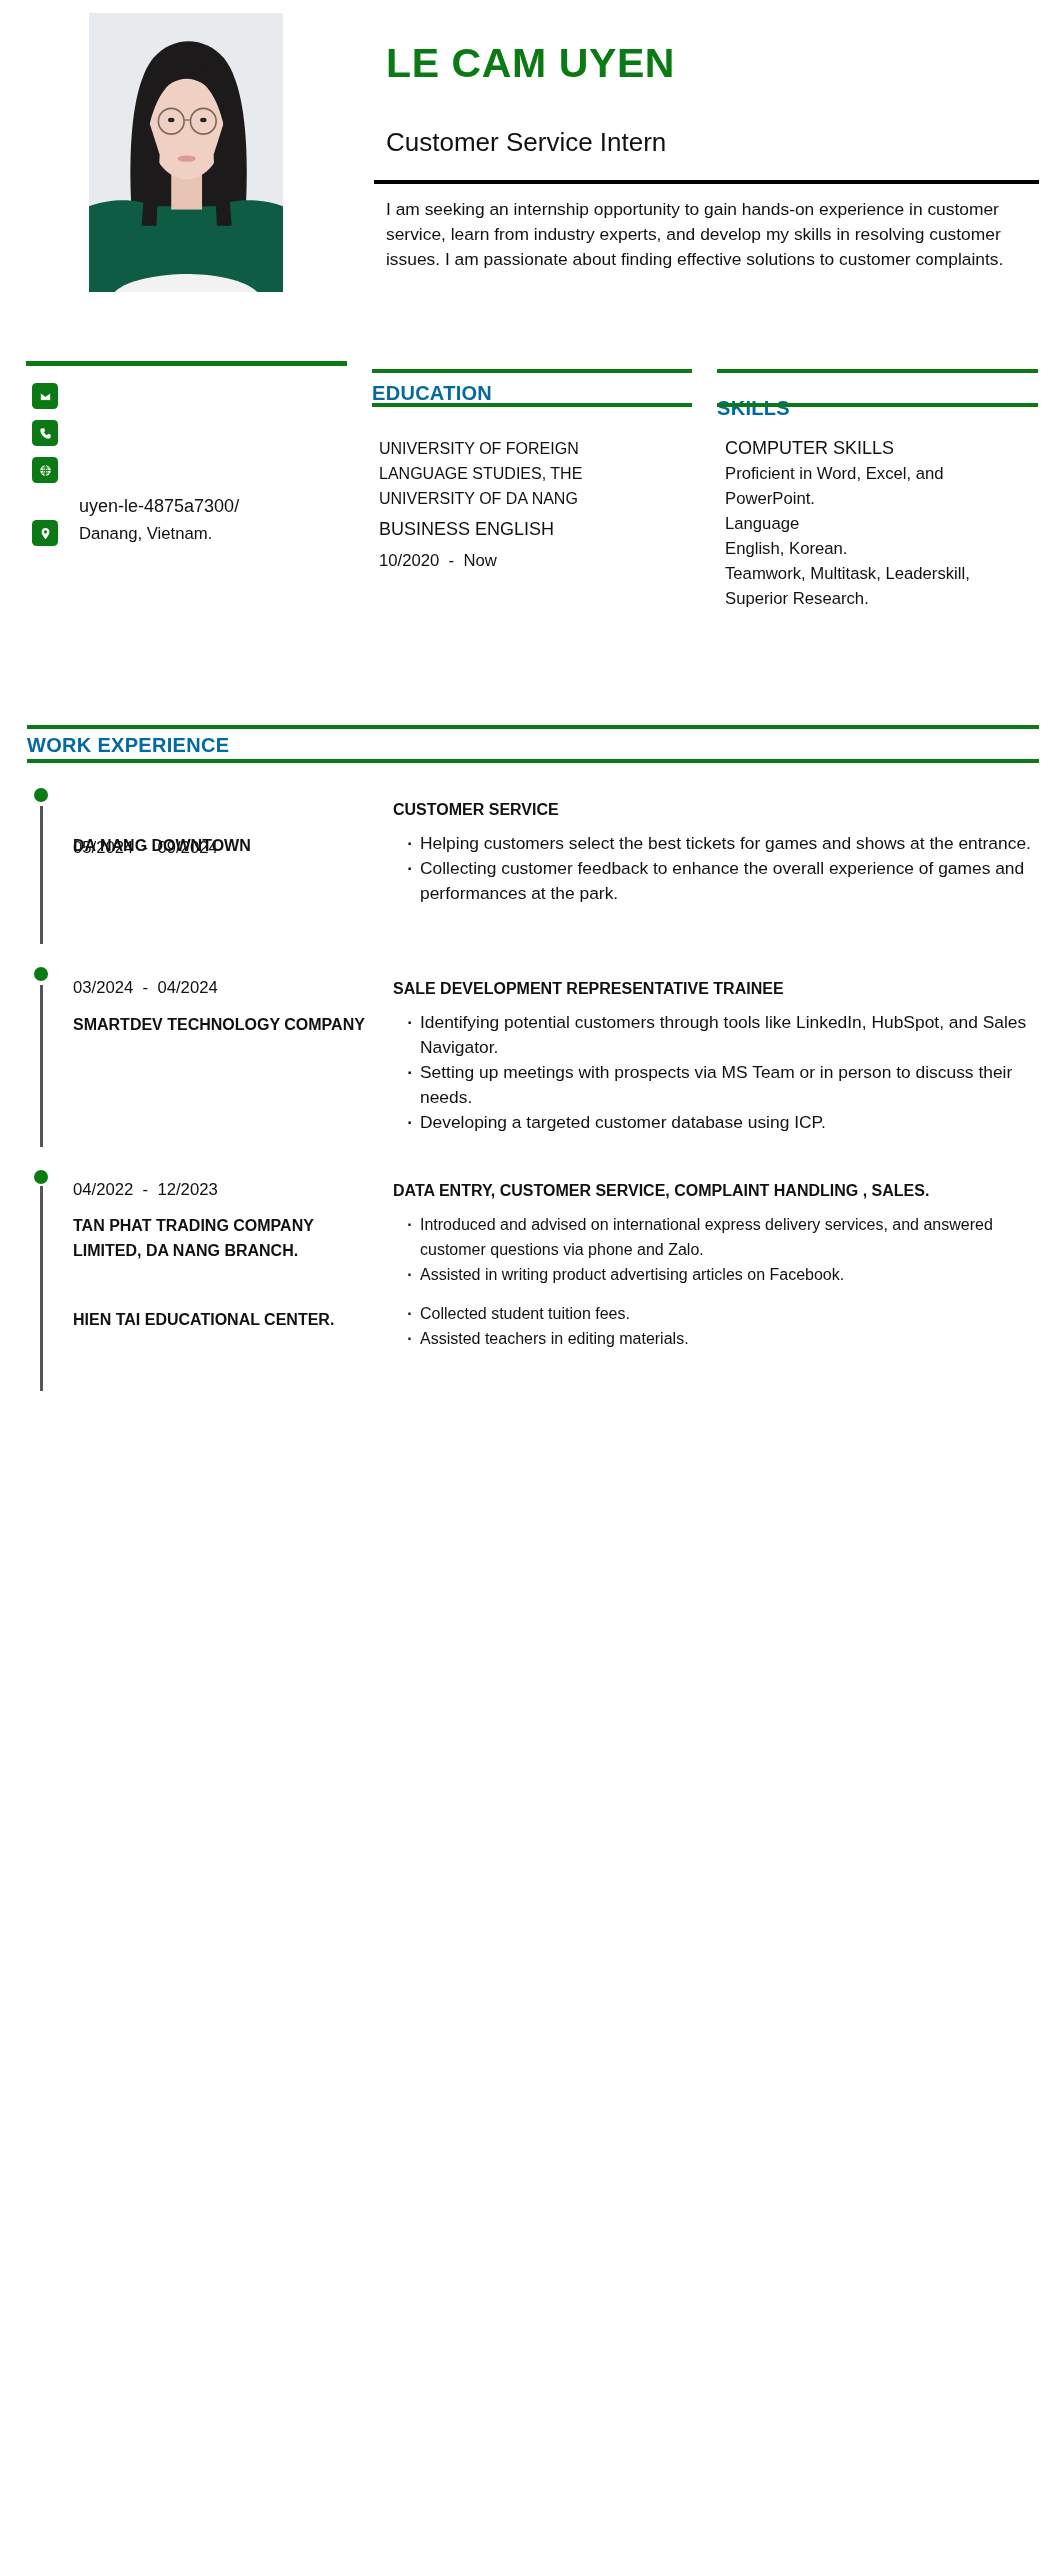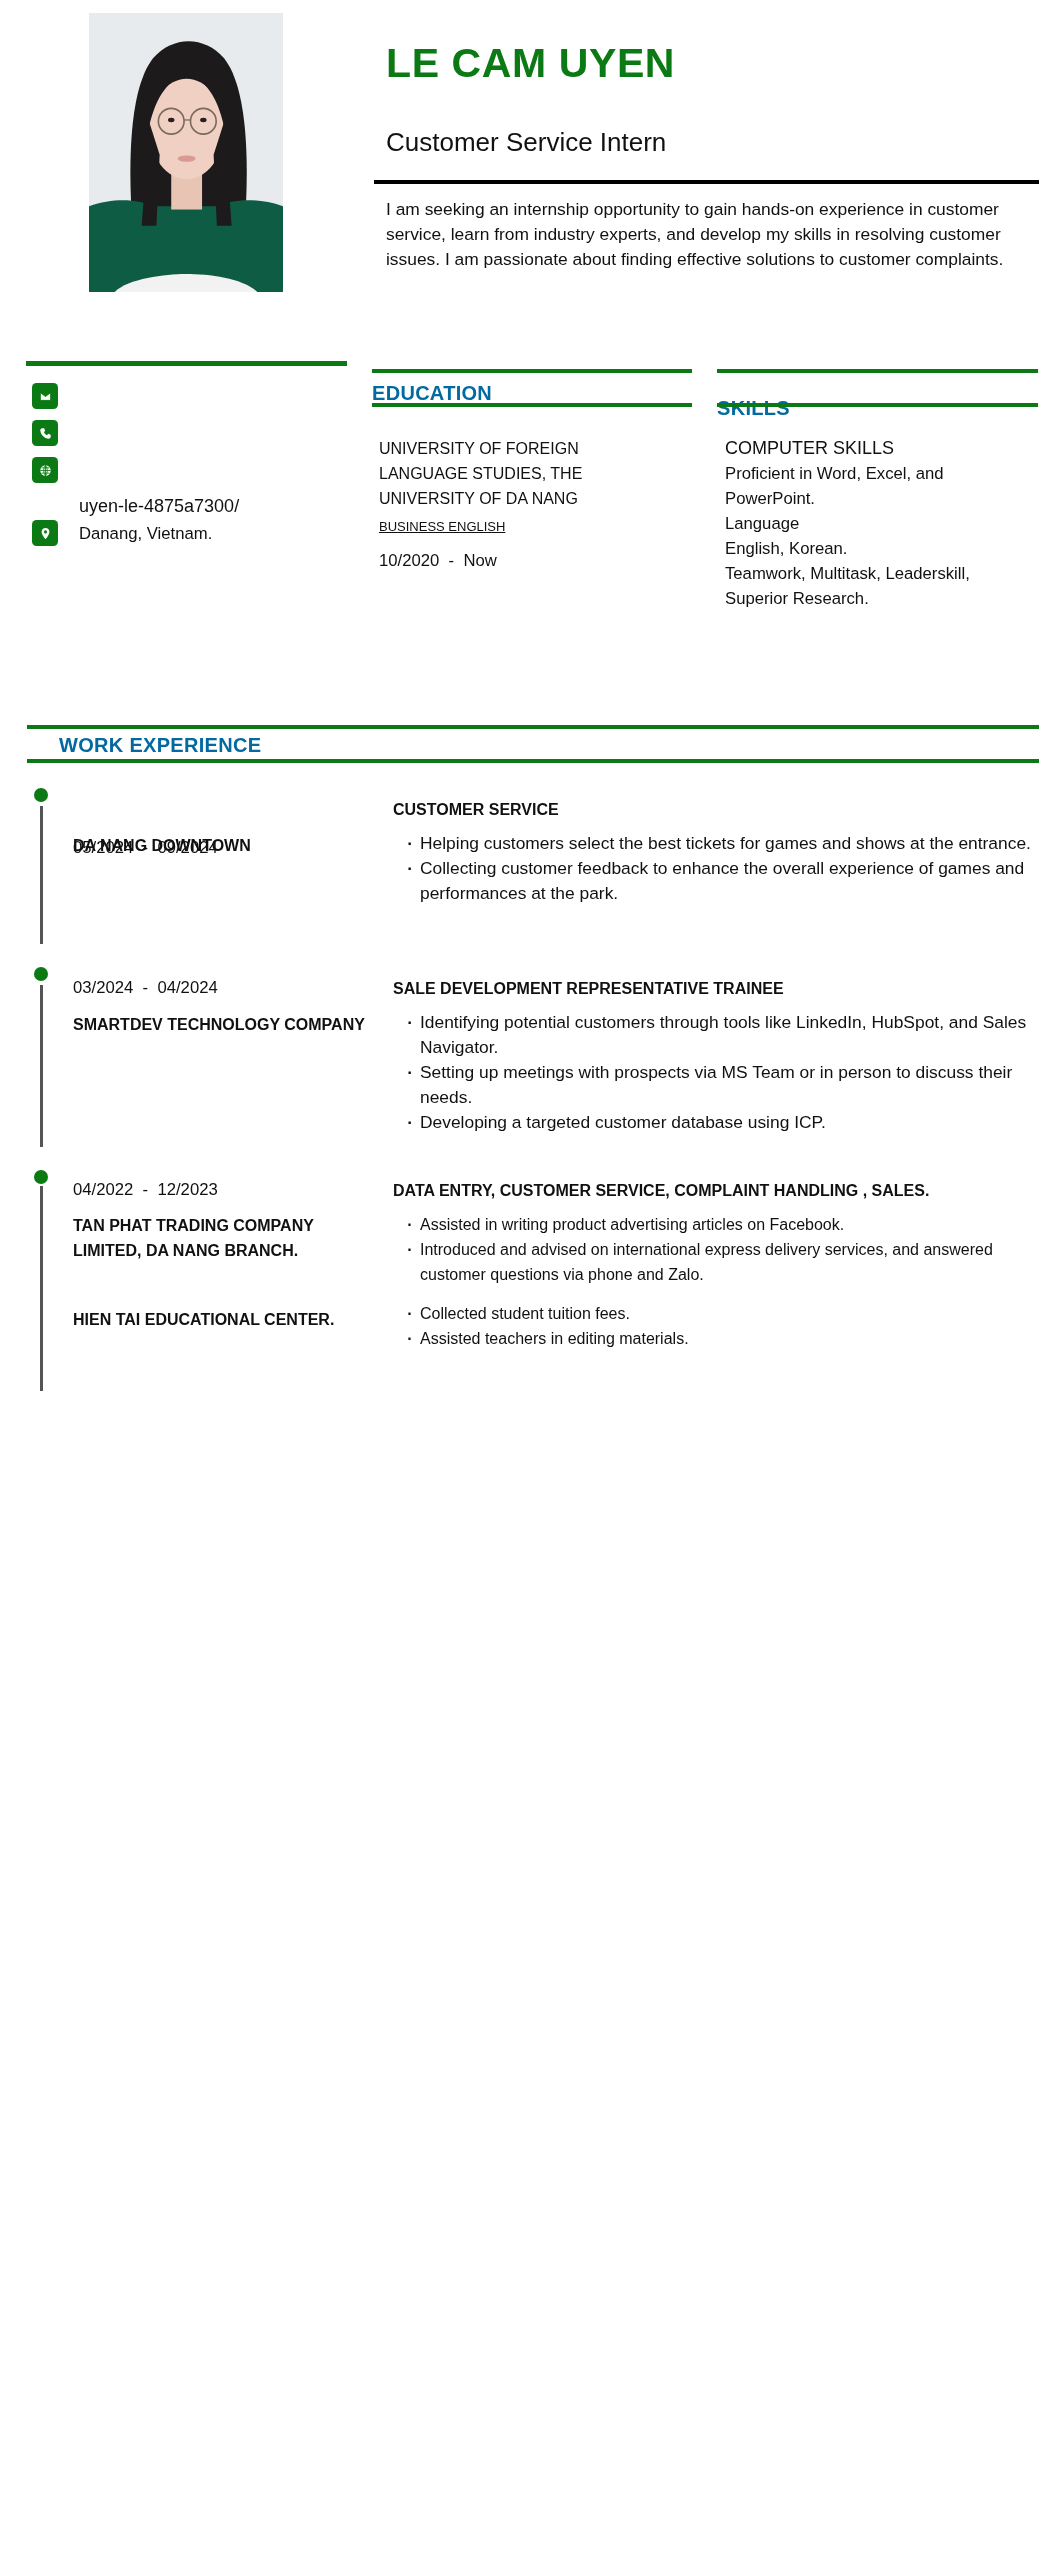"BUSINESS ENGLISH" .edu-major { font-size: 13px -> 18px; text-decoration: underline -> none }
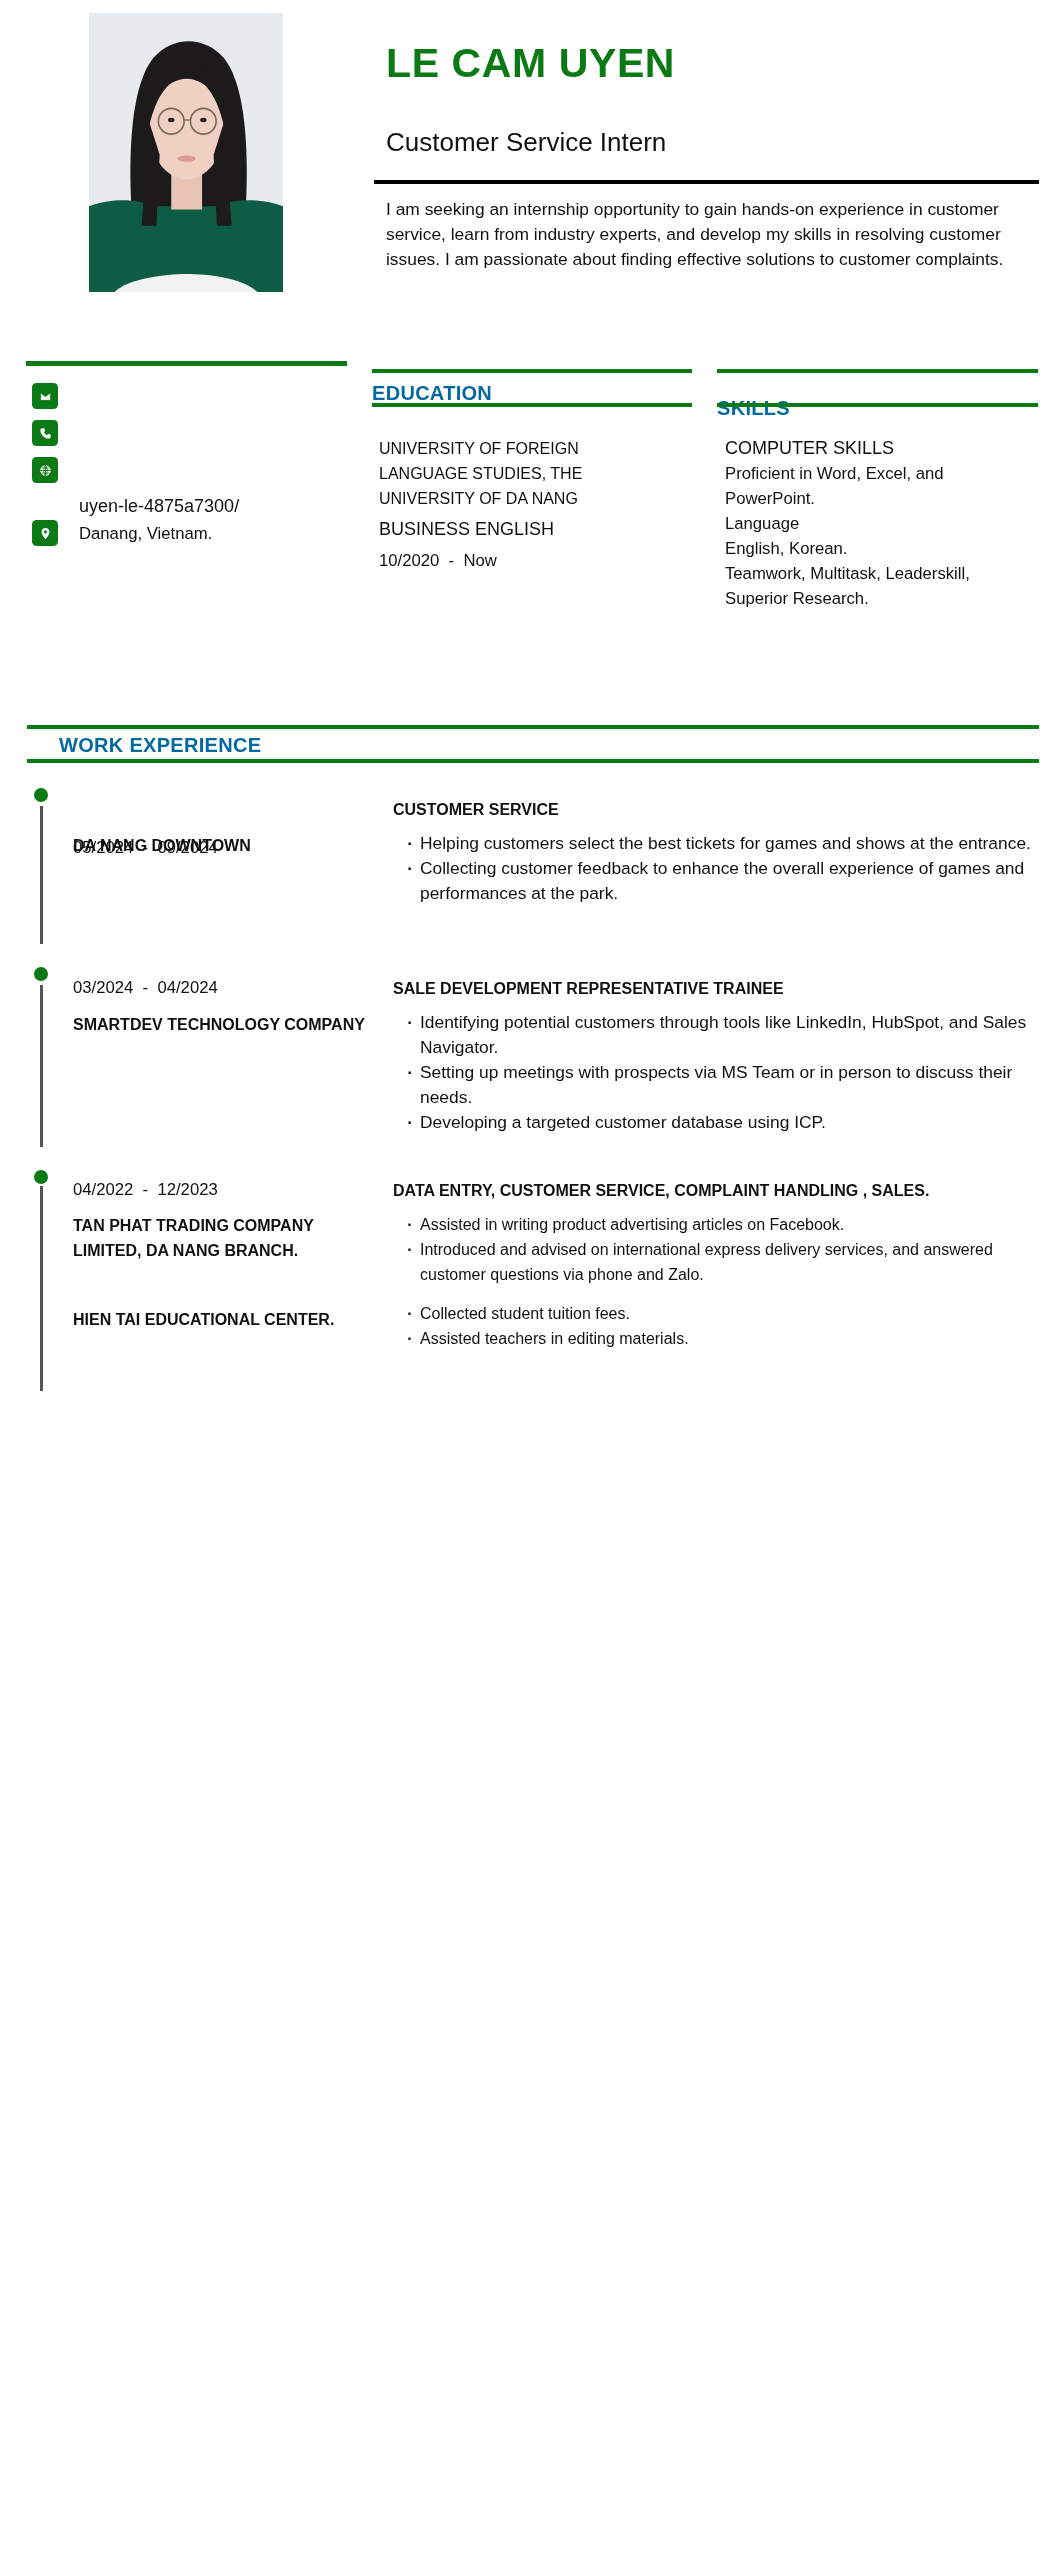"WORK EXPERIENCE" div.abs { margin-left: 32px -> none }
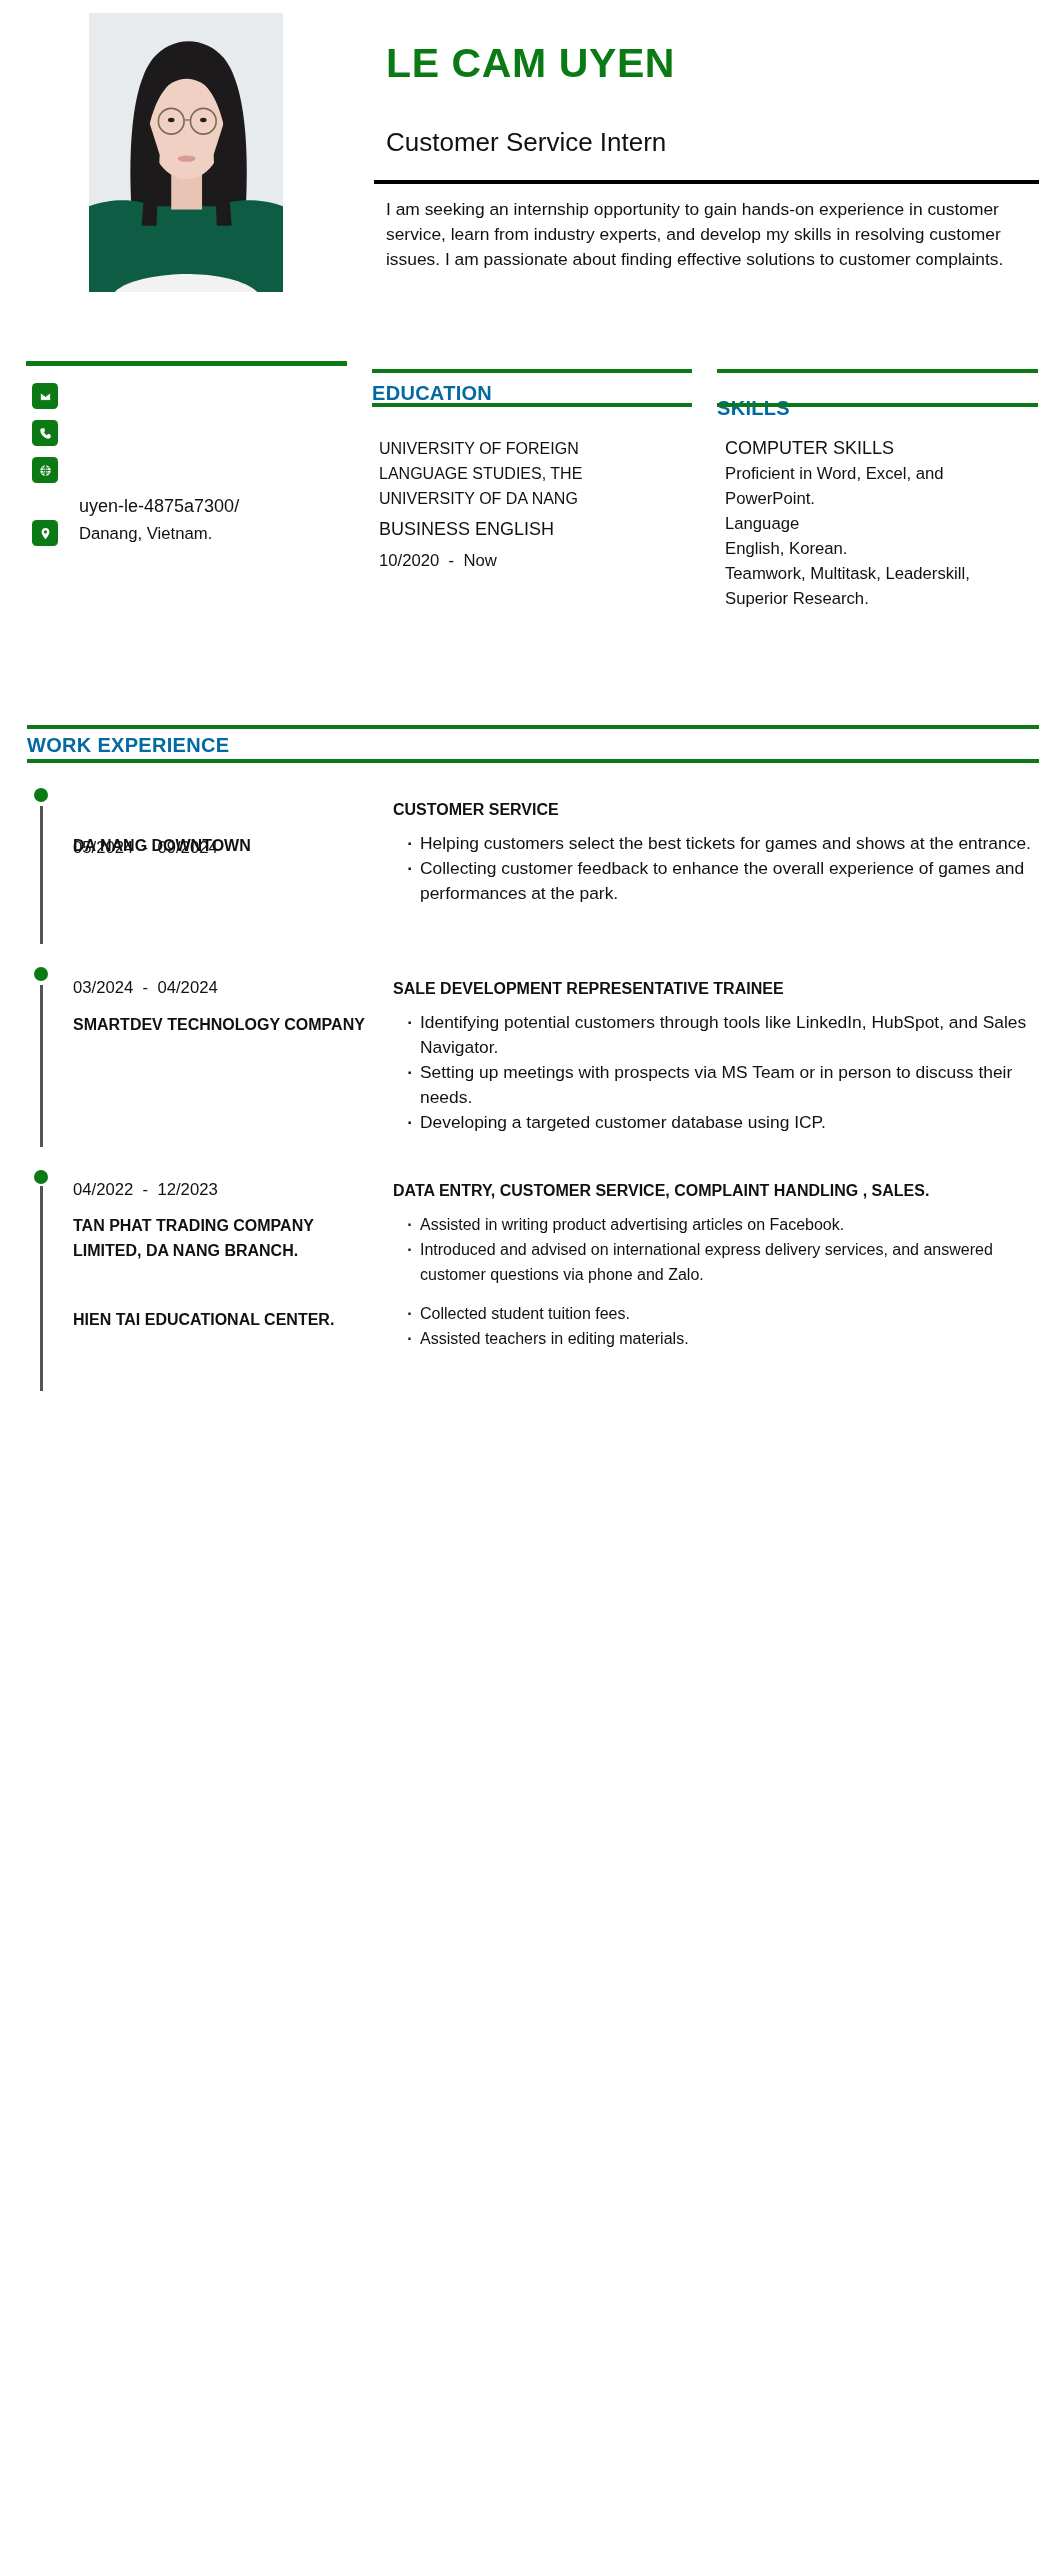"Assisted in writing product advertising" li { order: before "Introduced and advised on international" -> after "Introduced and advised on international" }
